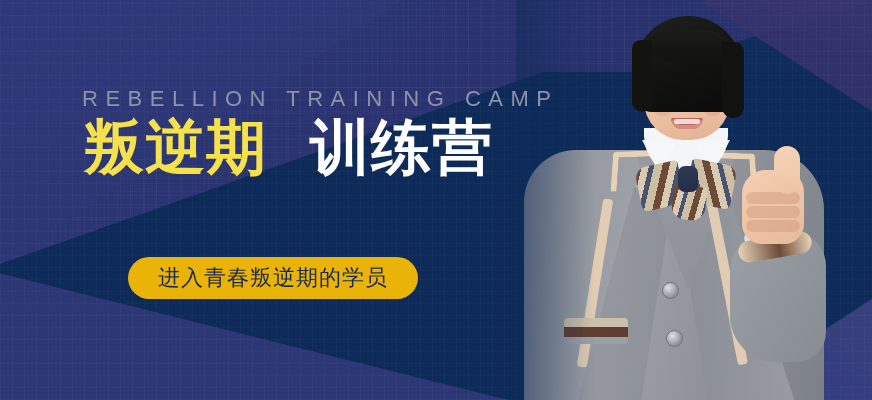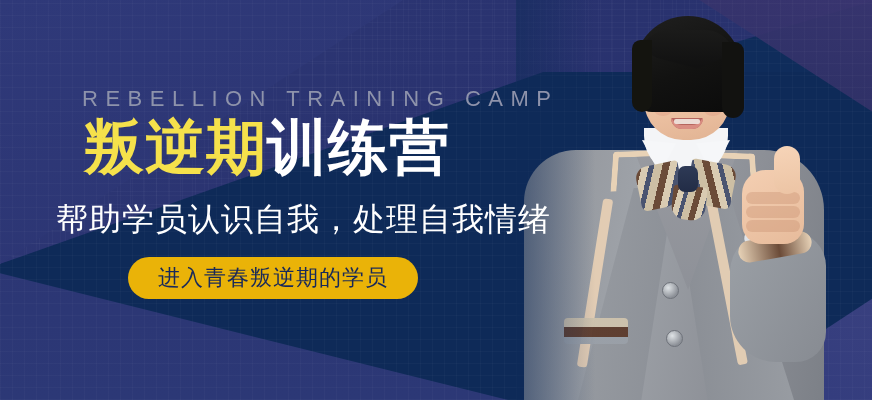"训练营" .headline .hl-w { margin-left: none -> 43px }
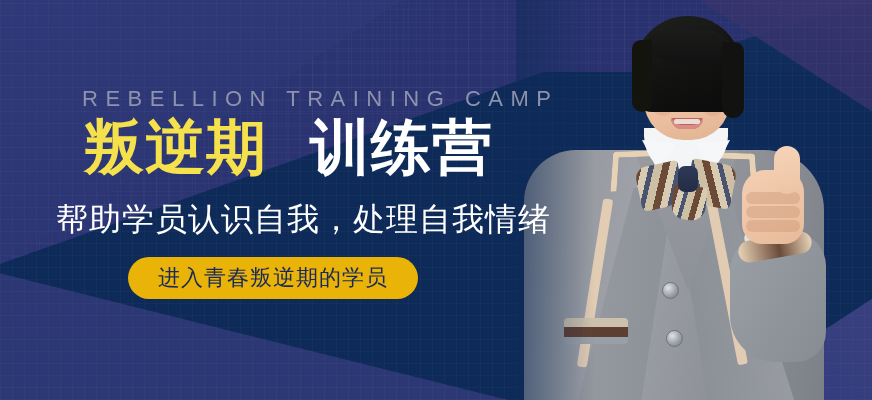"帮助学员认识自我，处理自我情绪" div.subline { html: <div>帮助学员认识自我，处理自我情绪</div> -> none }
